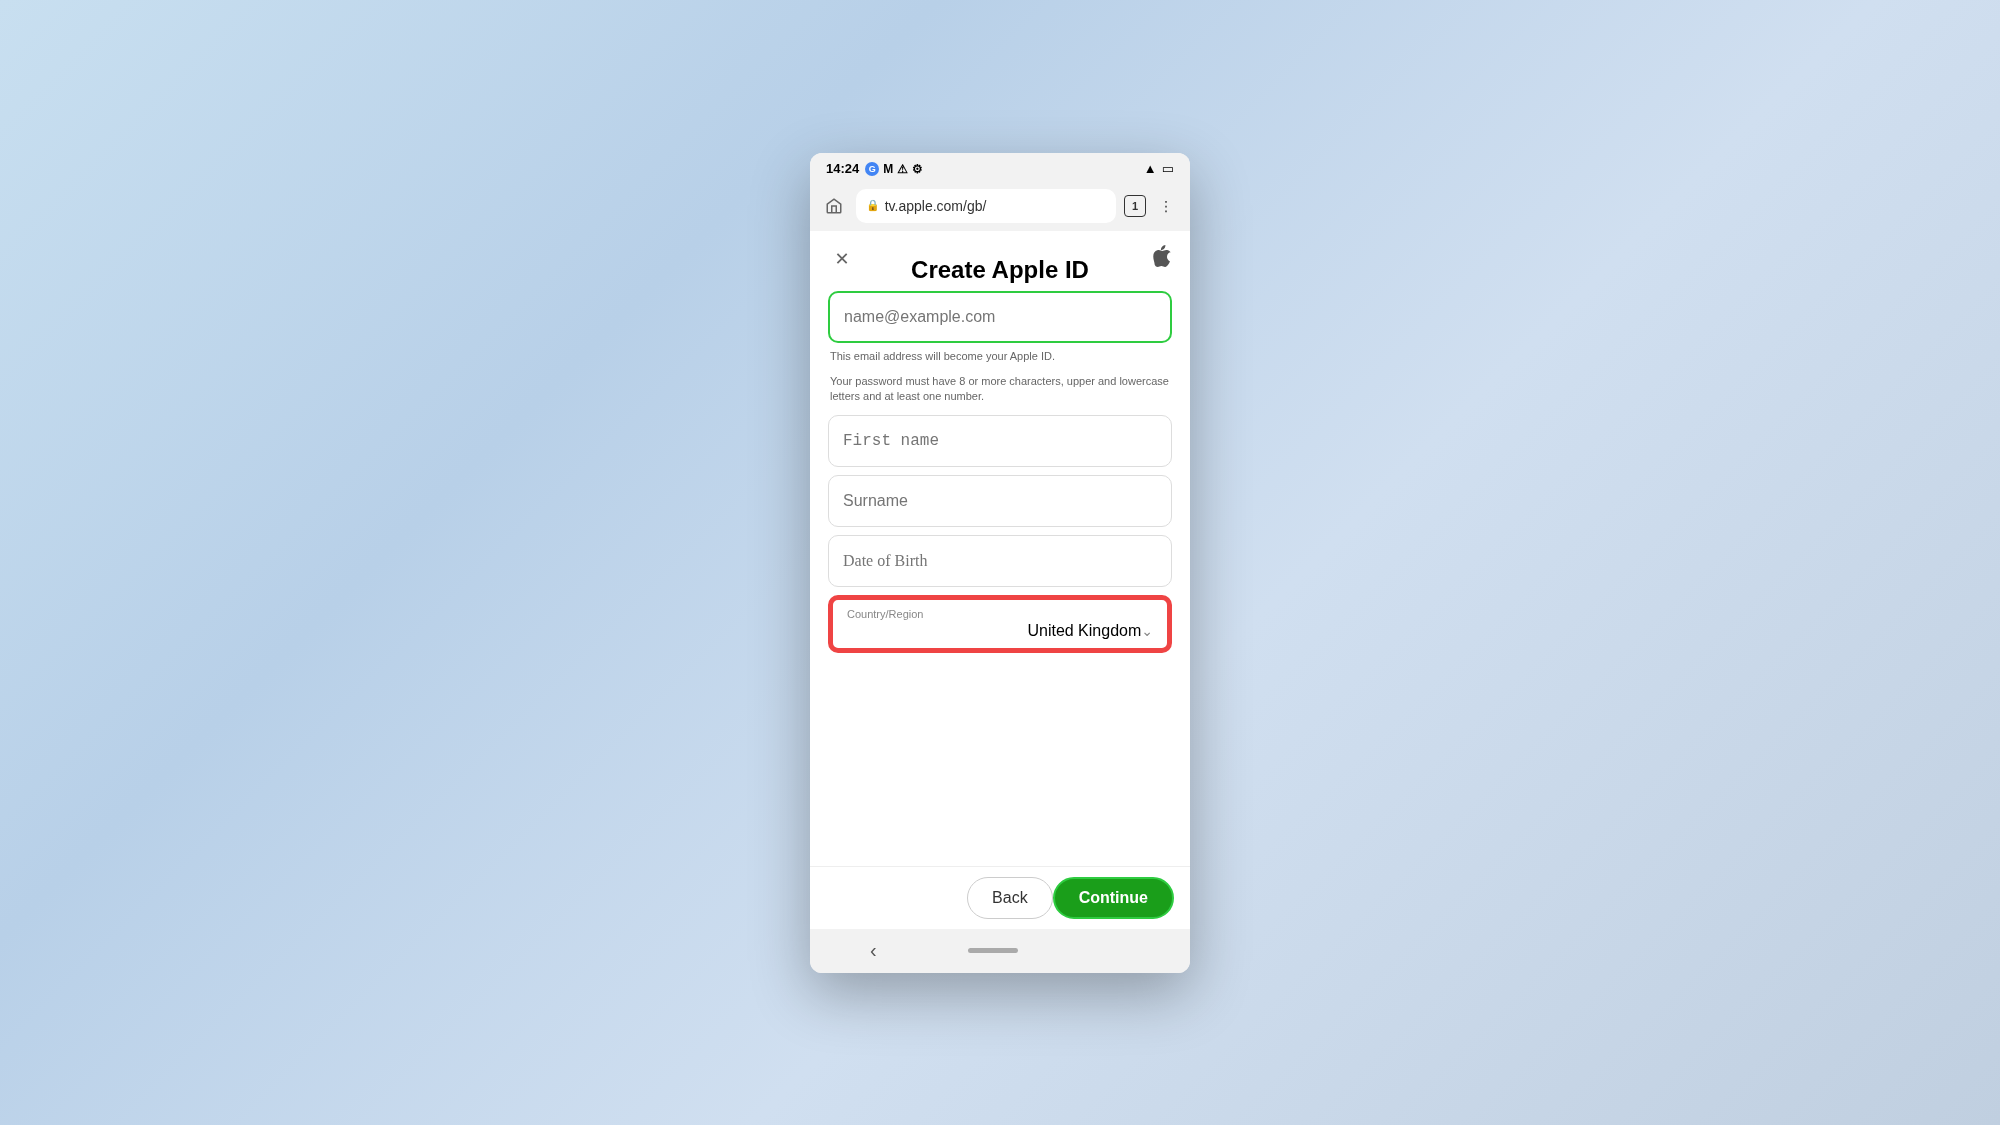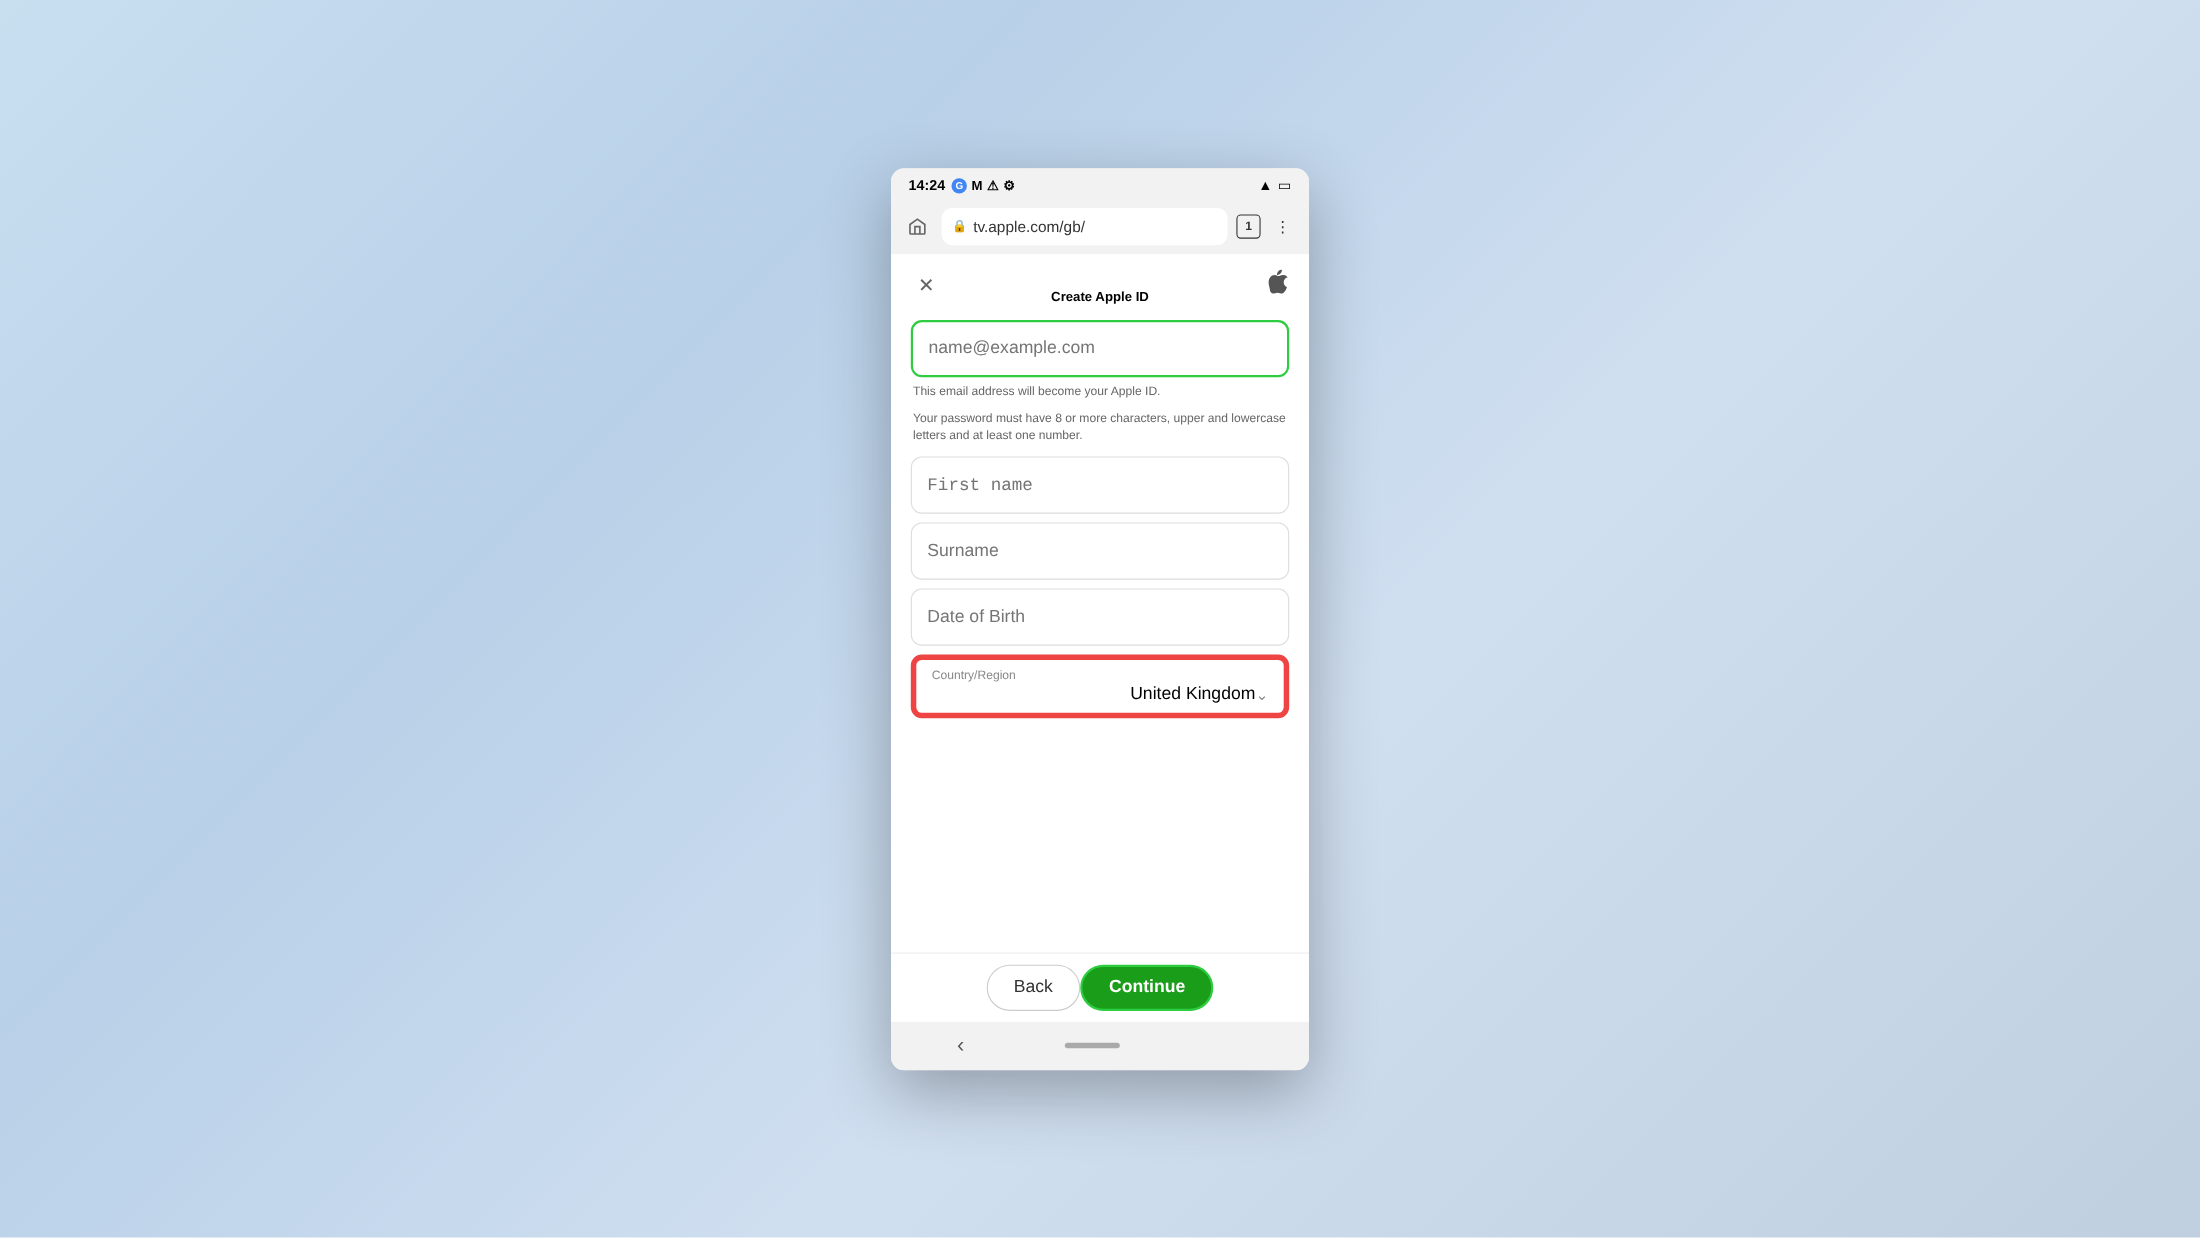"Create Apple ID" .modal-title { font-size: 12px -> 24px }
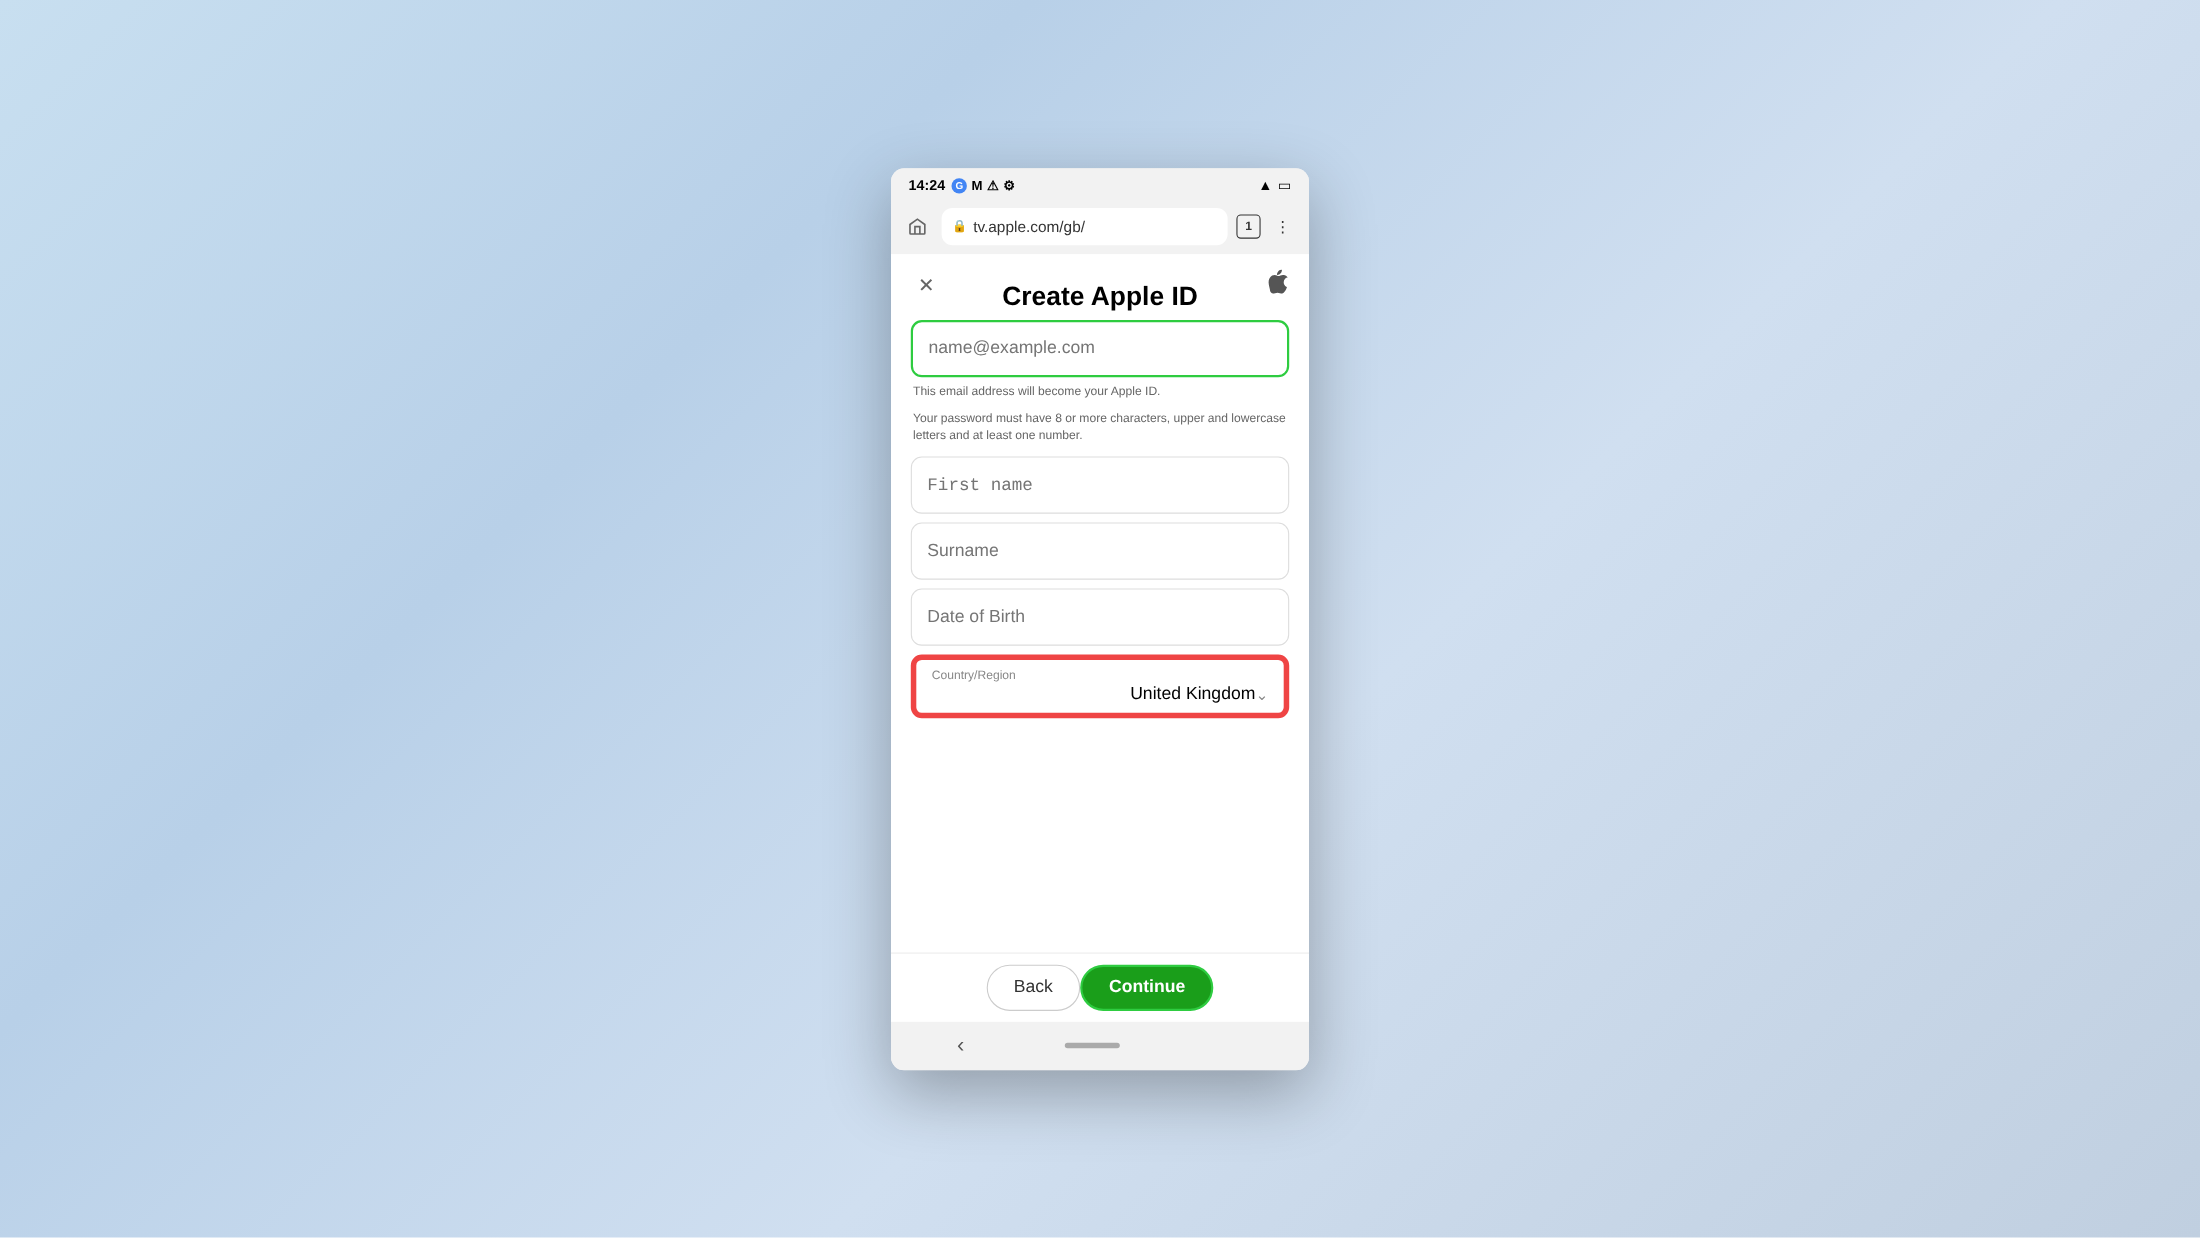"Date of Birth" input.input-field { font-family: none -> Liberation Serif, serif }
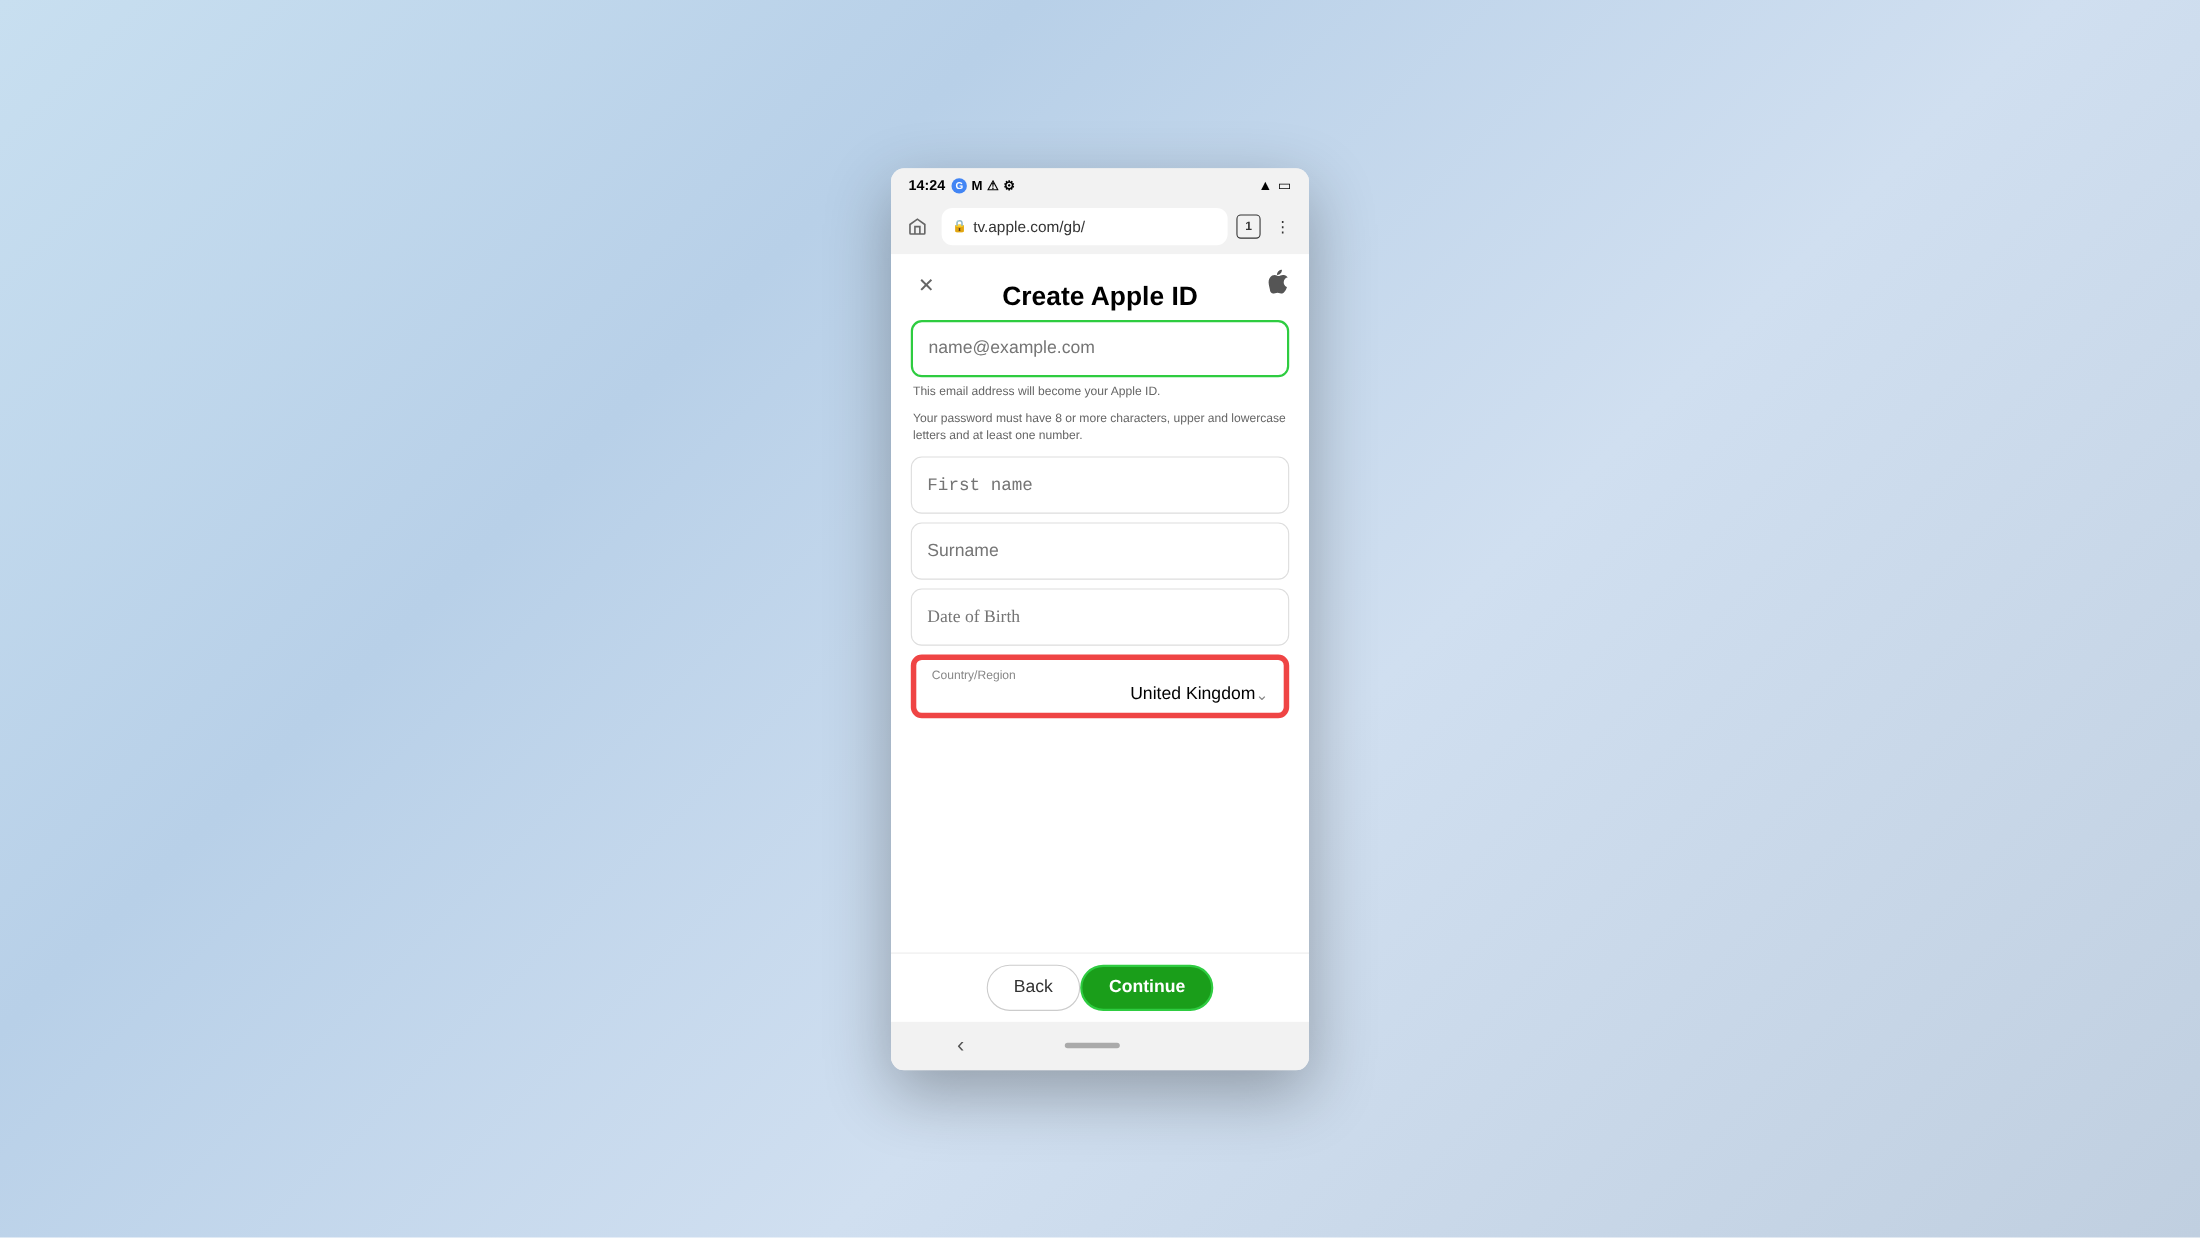"Back" .bottom-bar { justify-content: center -> flex-end }
